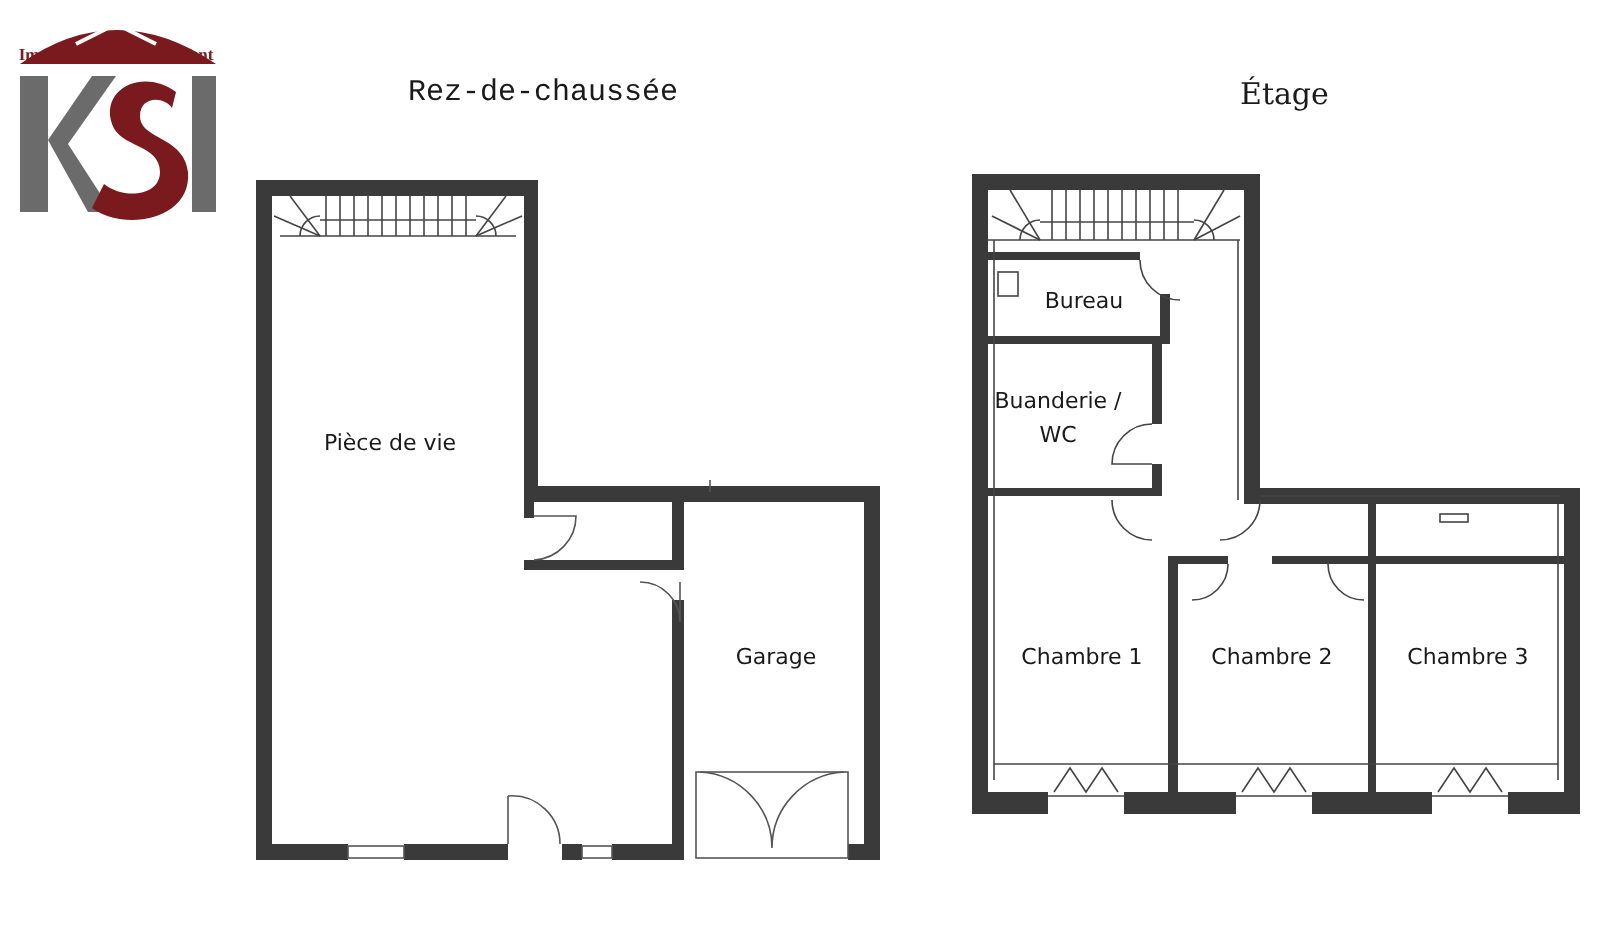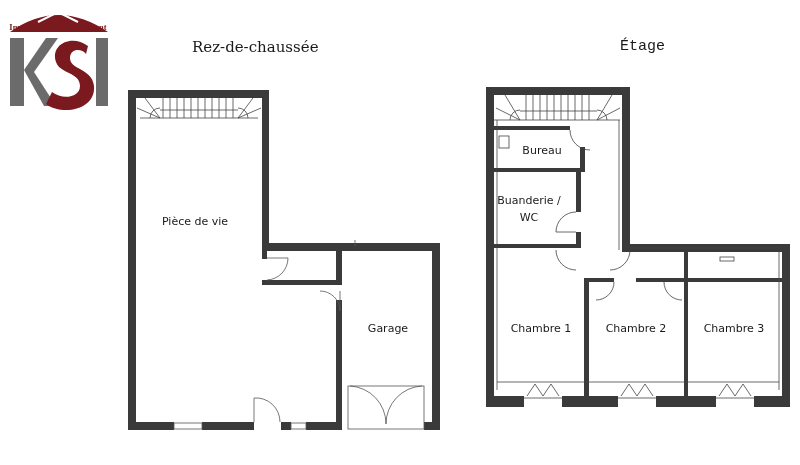"Rez-de-chaussée" div.title { font-family: none -> Liberation Mono, monospace; left: 192px -> 204px }
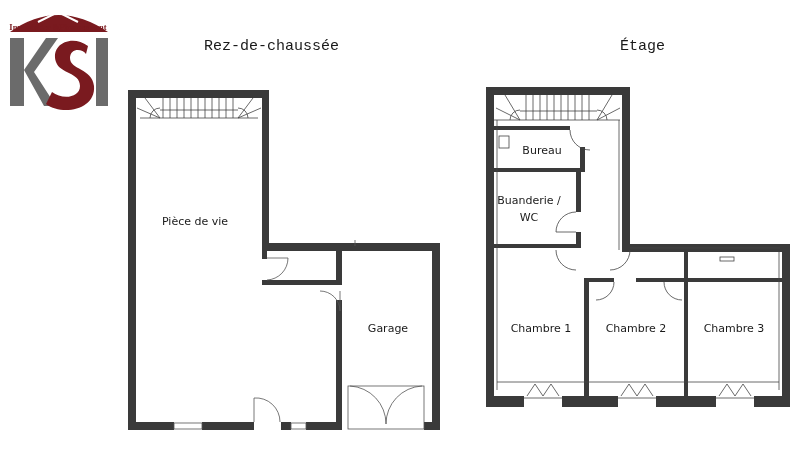"Étage" div.title { font-family: Liberation Mono, monospace -> none }
